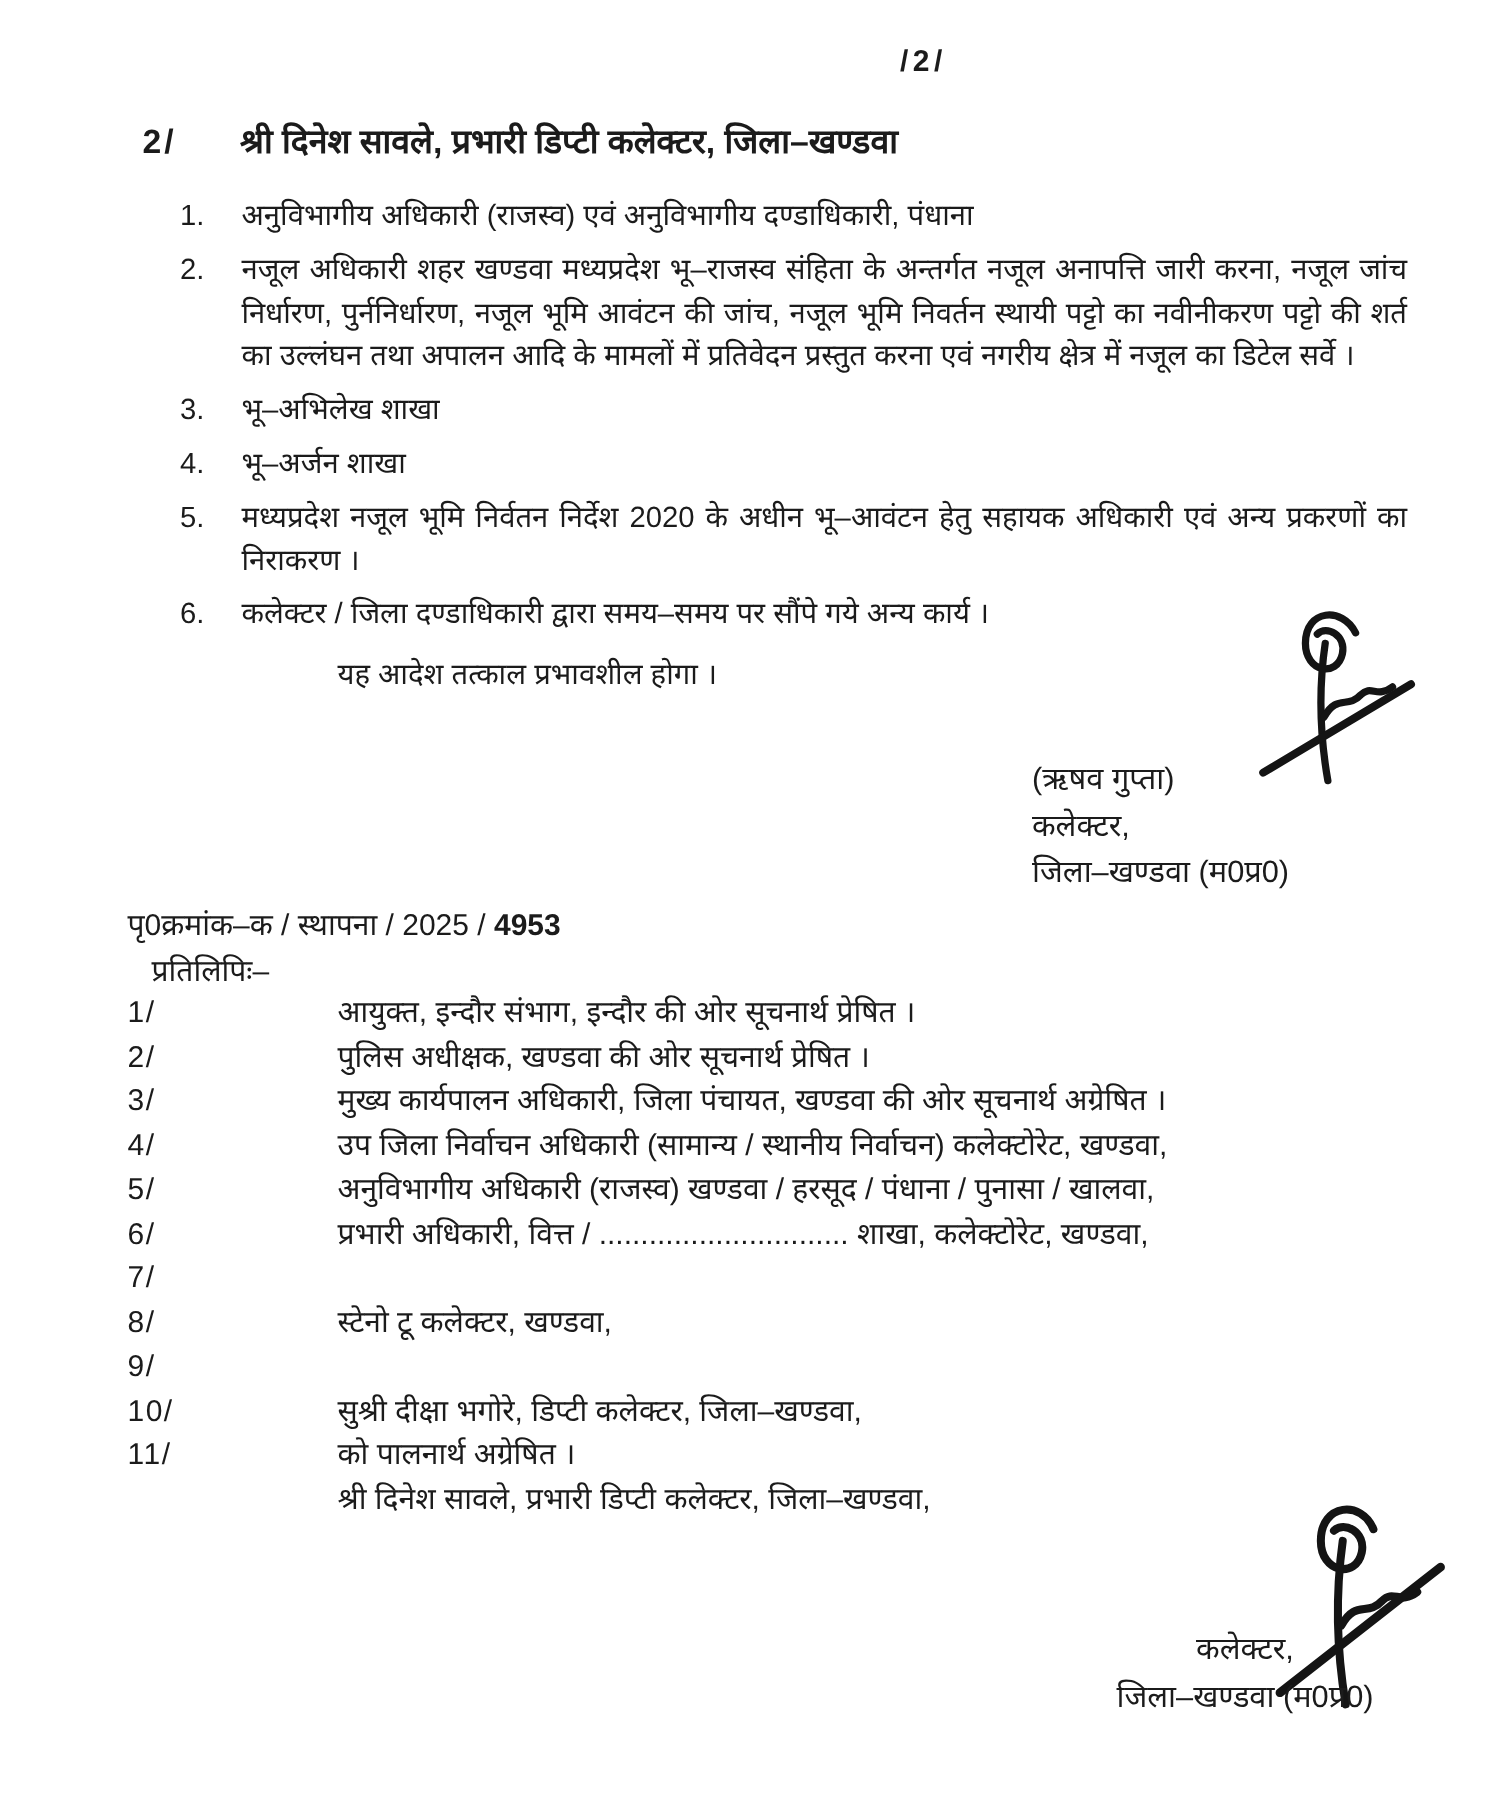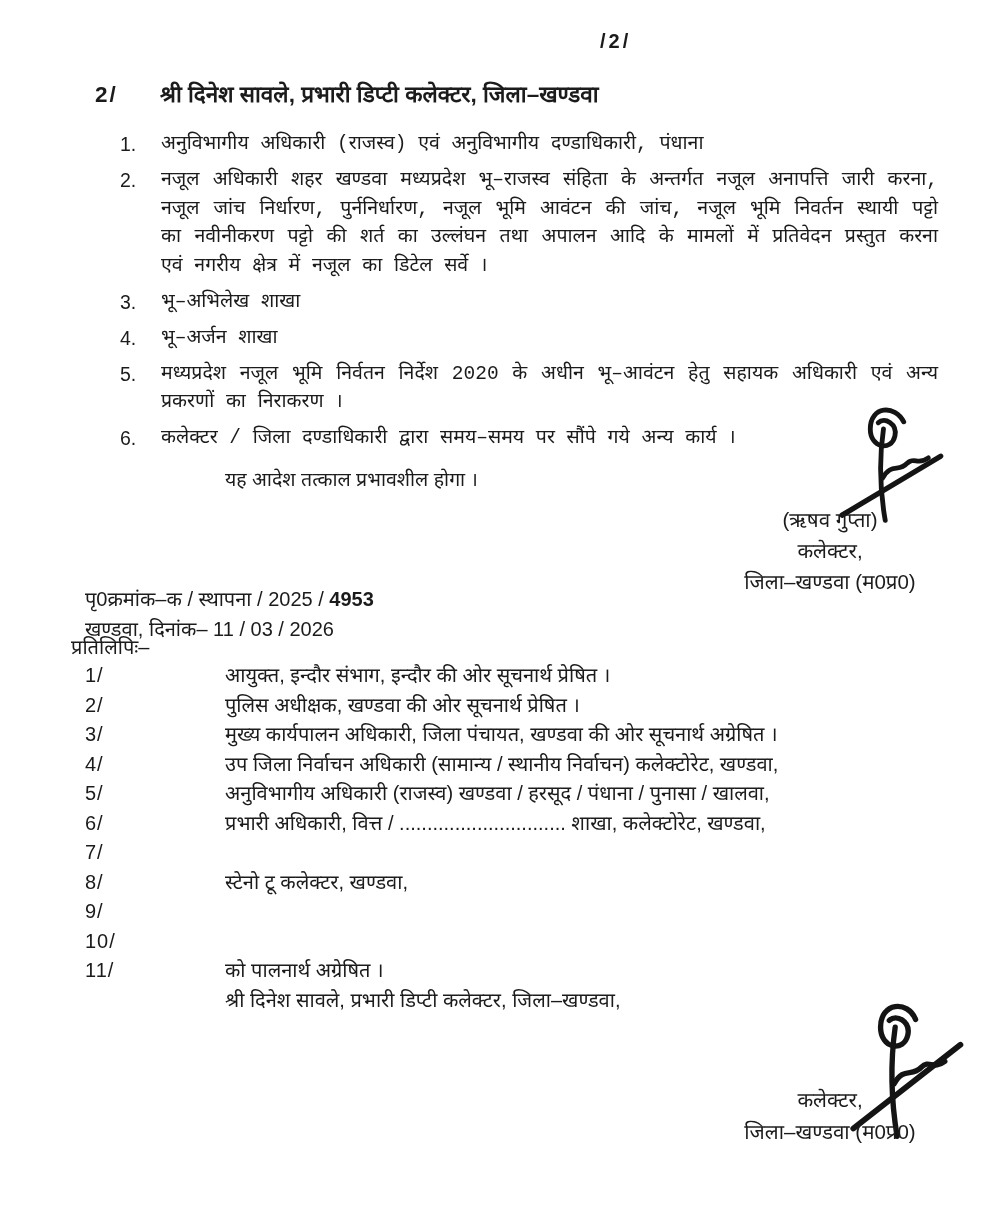"अनुविभागीय अधिकारी (राजस्व) एवं" .duty-text { font-family: Liberation Mono, monospace -> none }
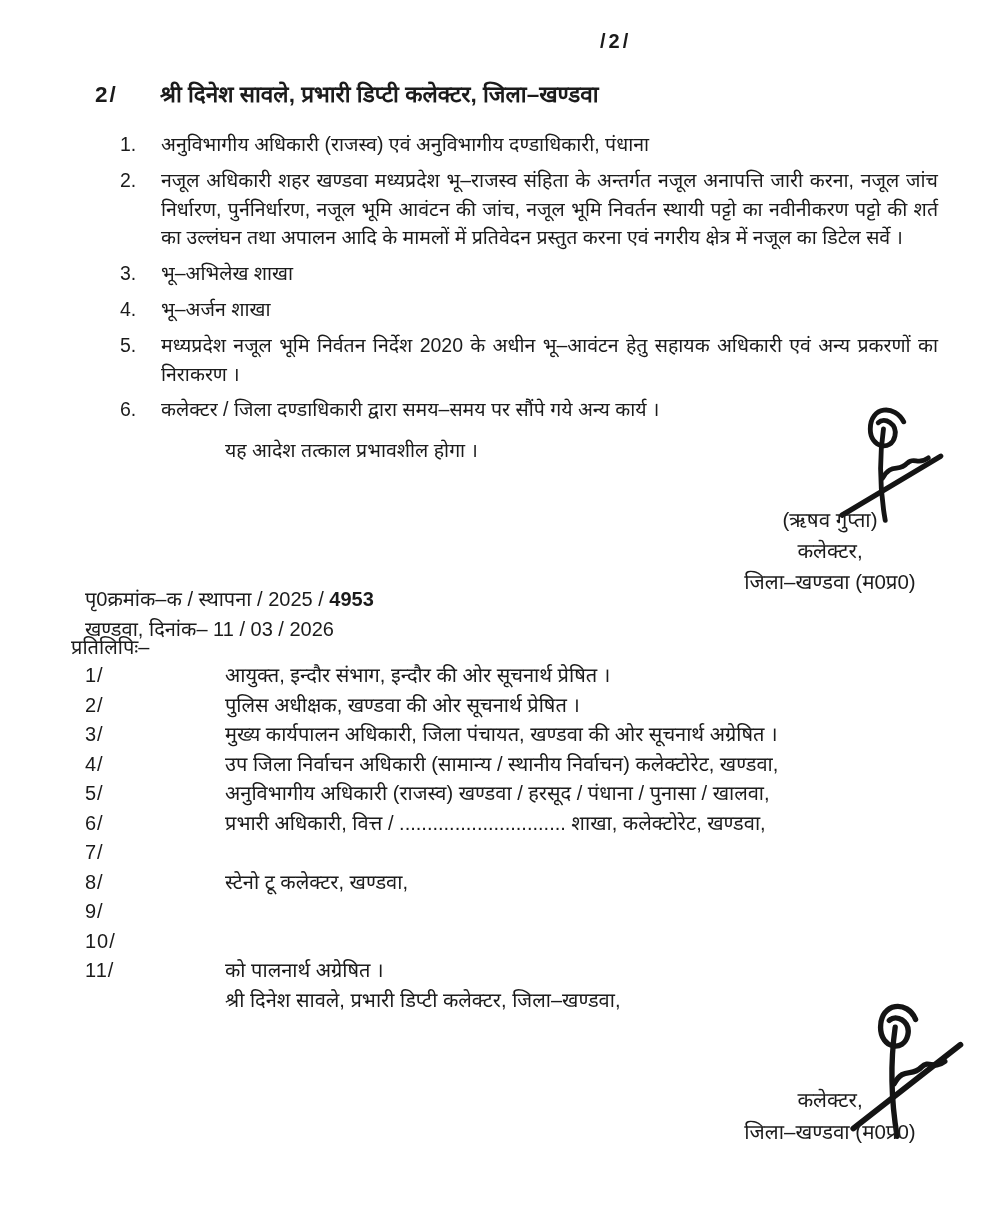"(ऋषव गुप्ता)" .signatory { text-align: center -> none }
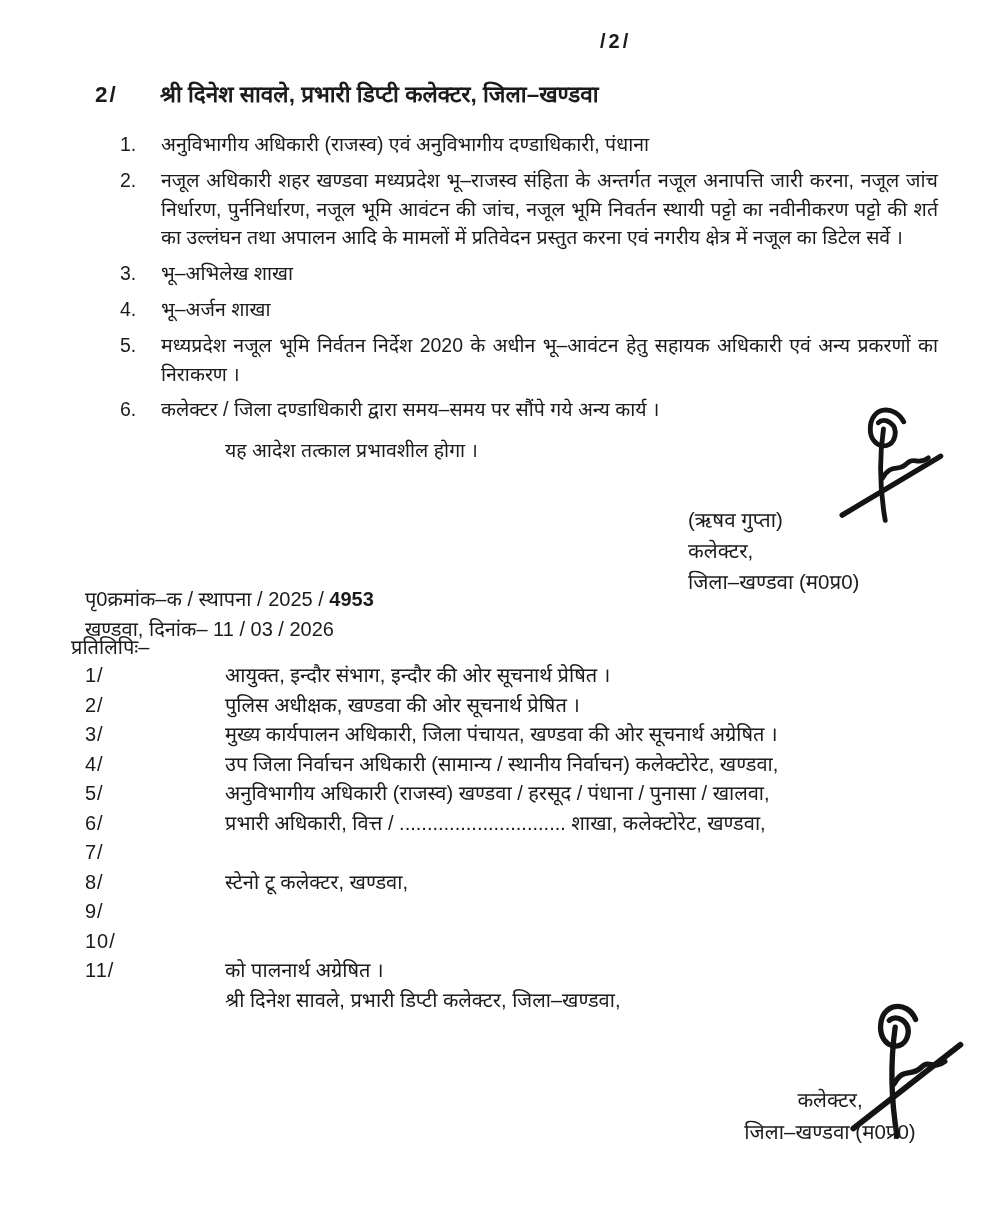"पृ0क्रमांक–क / स्थापना / 2025" .ref-row { flex-direction: column -> none; top: 584px -> 602px }
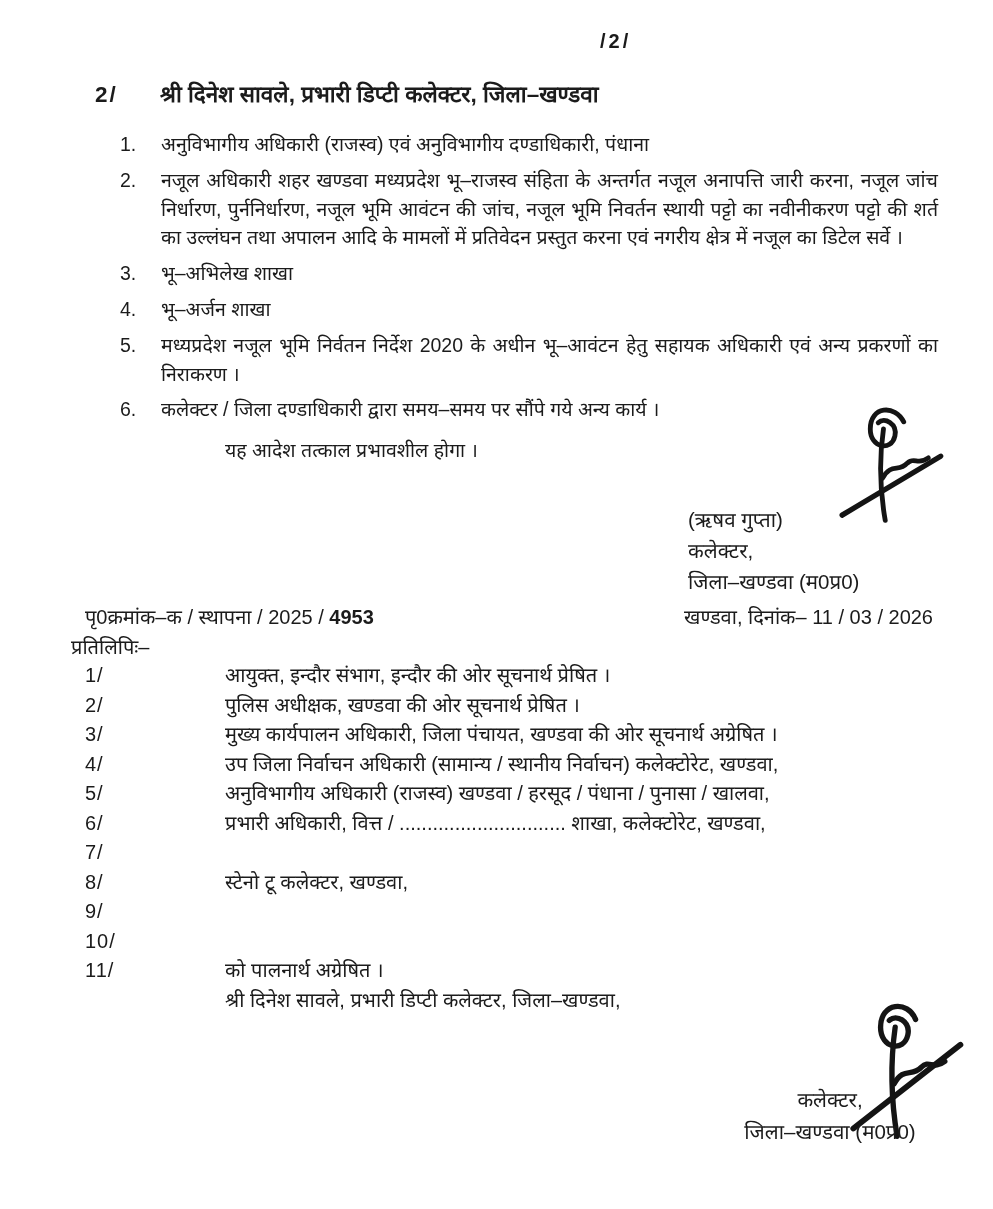"खण्डवा, दिनांक– 11 / 03" div { html: <div>खण्डवा, दिनांक– 11 / 03 / 2026</div> -> none }
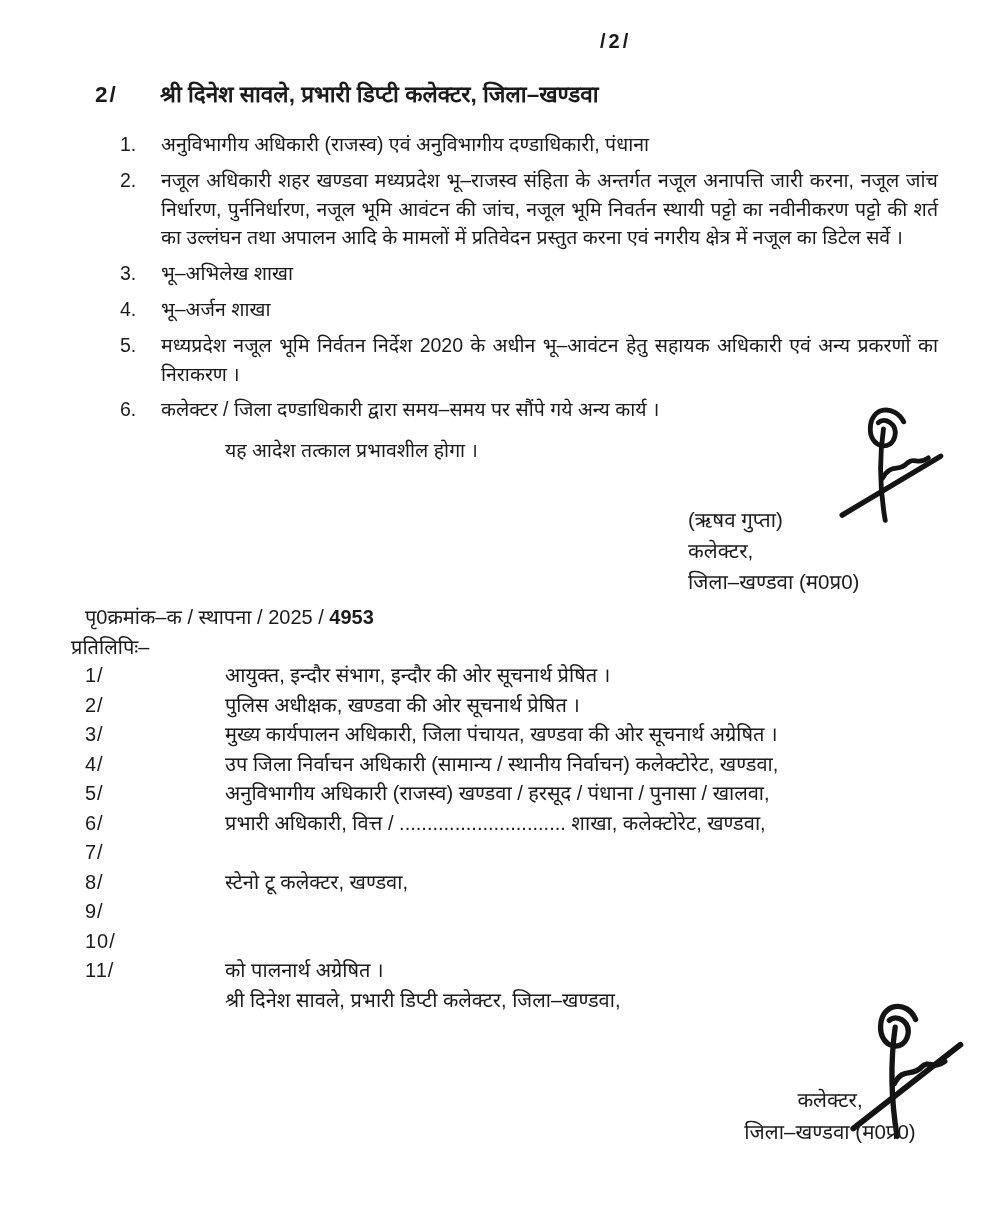"प्रतिलिपिः–" .copy-heading { left: 71px -> 101px }
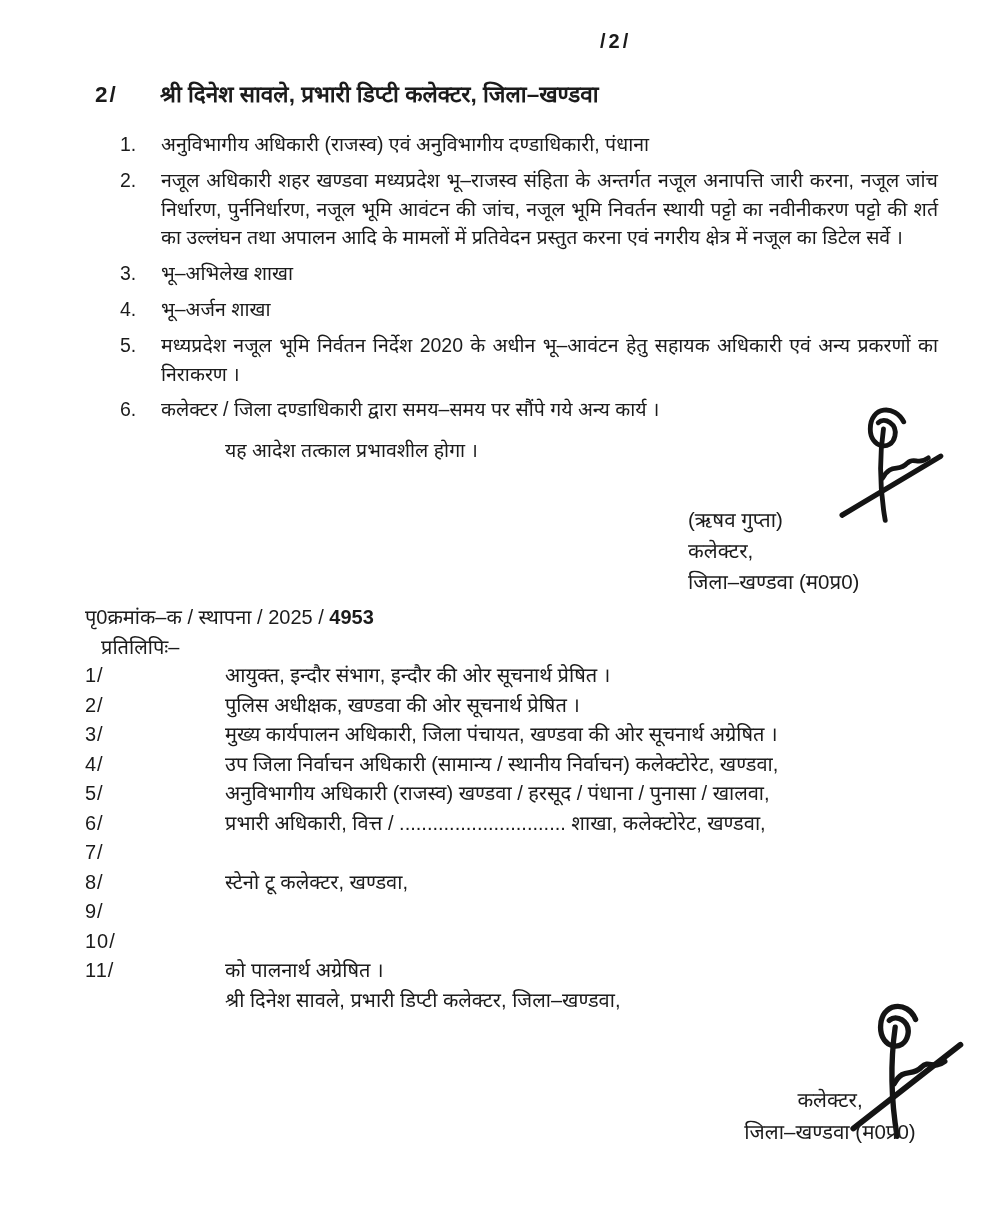"सुश्री दीक्षा भगोरे, डिप्टी कलेक्टर," div.copy-text { html: none -> <div>सुश्री दीक्षा भगोरे, डिप्टी कलेक्टर, जिला–खण्डवा,</div> }
